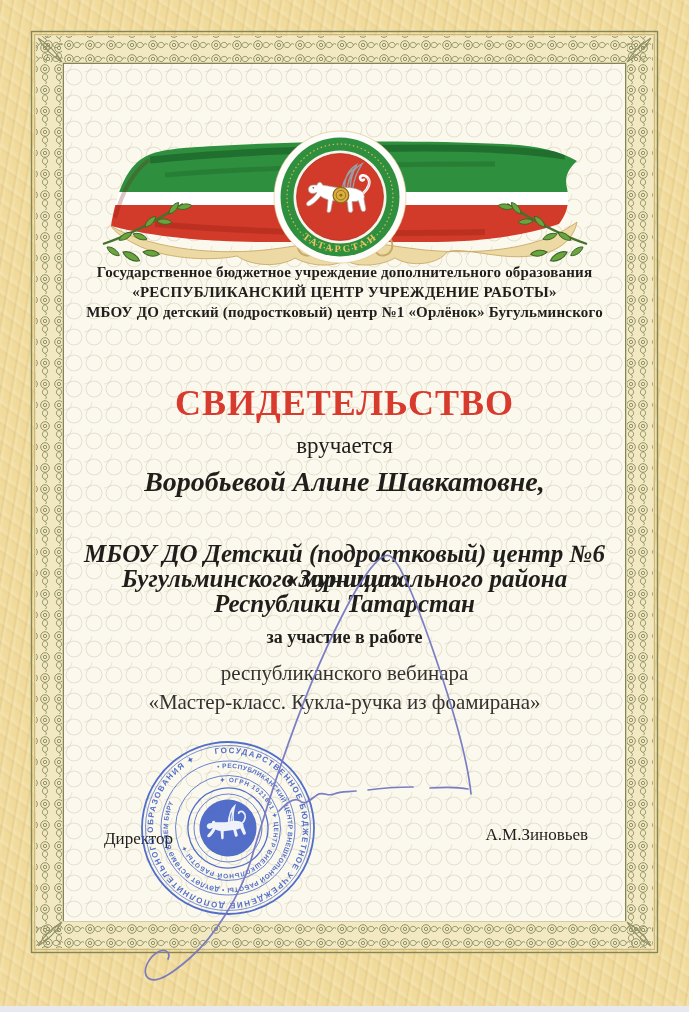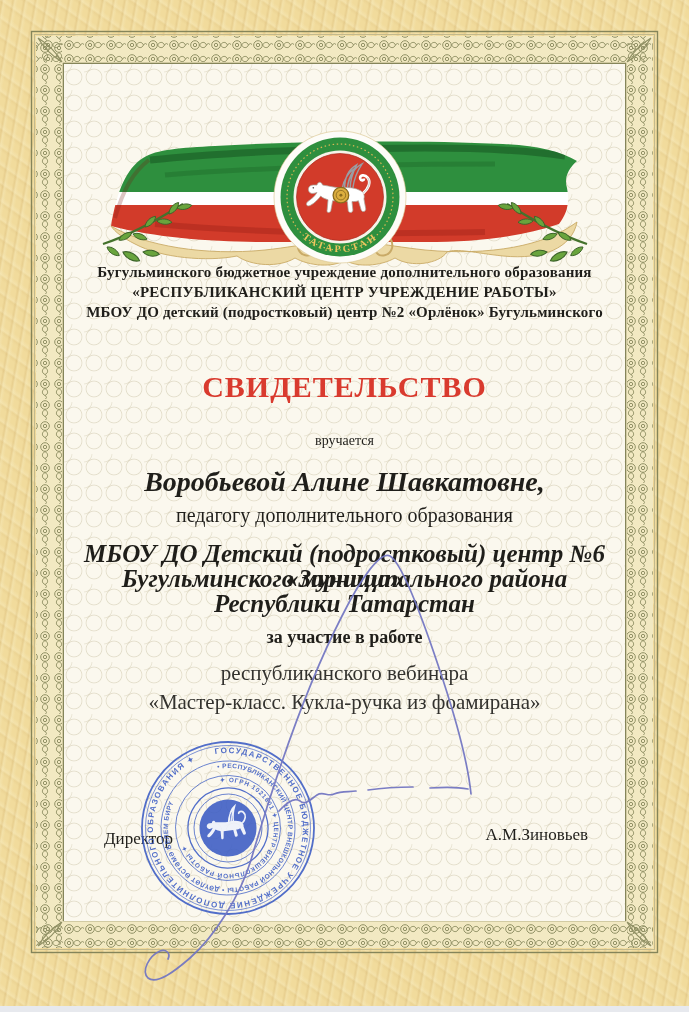"Бугульминского бюджетное учреждение" div.c { text: Бугульминского -> Государственное }
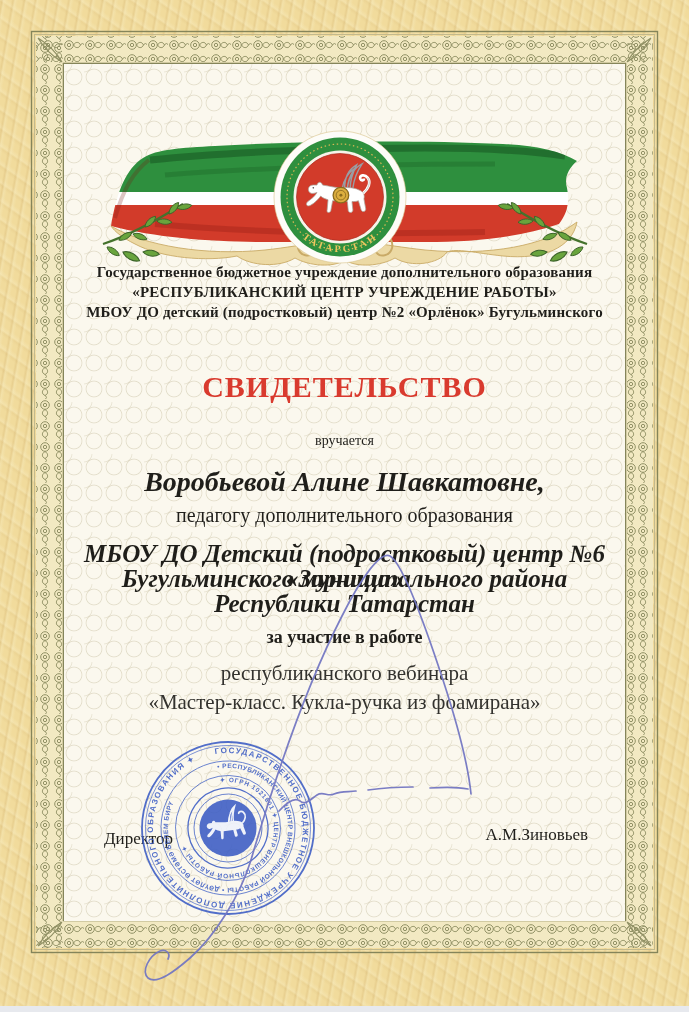"МБОУ ДО детский (подростковый) центр №2" div.c { text: 2 -> 1 }
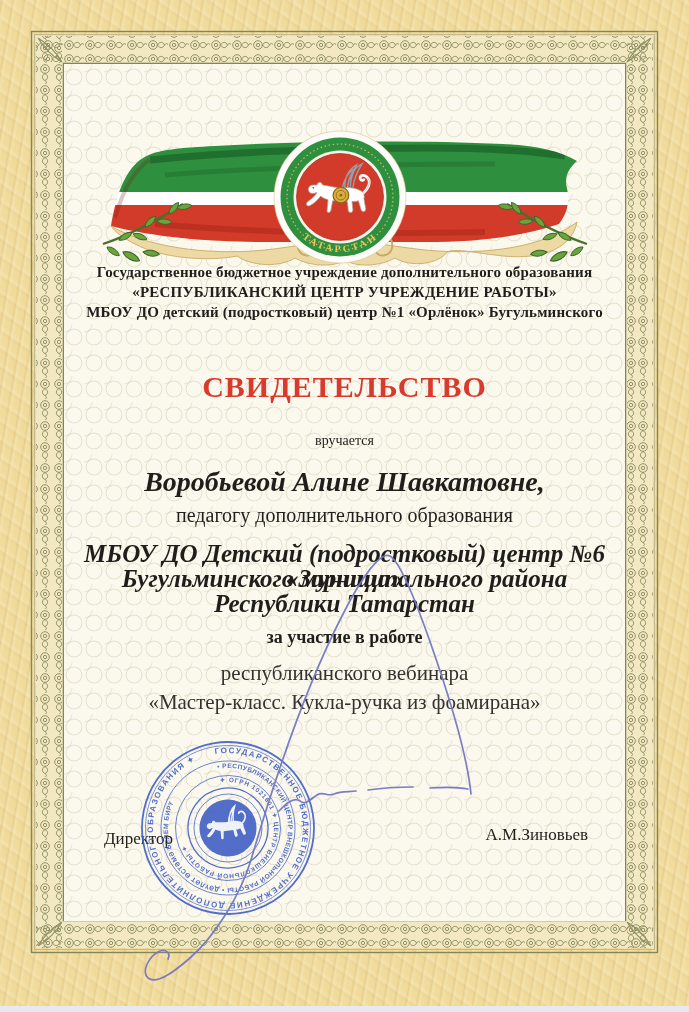"СВИДЕТЕЛЬСТВО" .title { font-size: 30px -> 36px; top: 308px -> 320px }
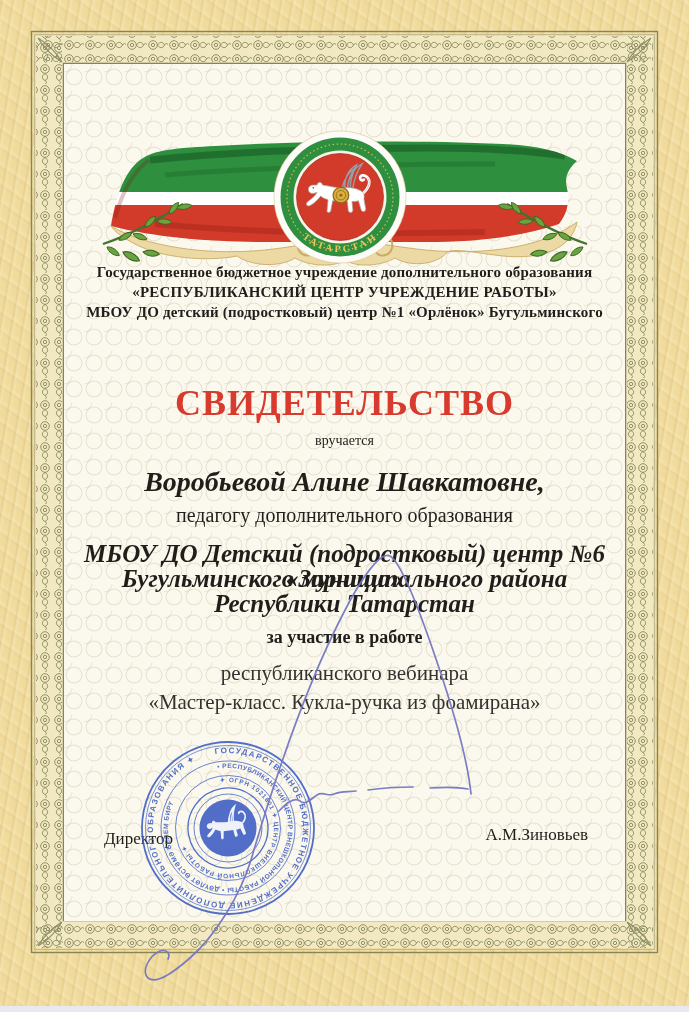"вручается" .handed { font-size: 14px -> 23px }
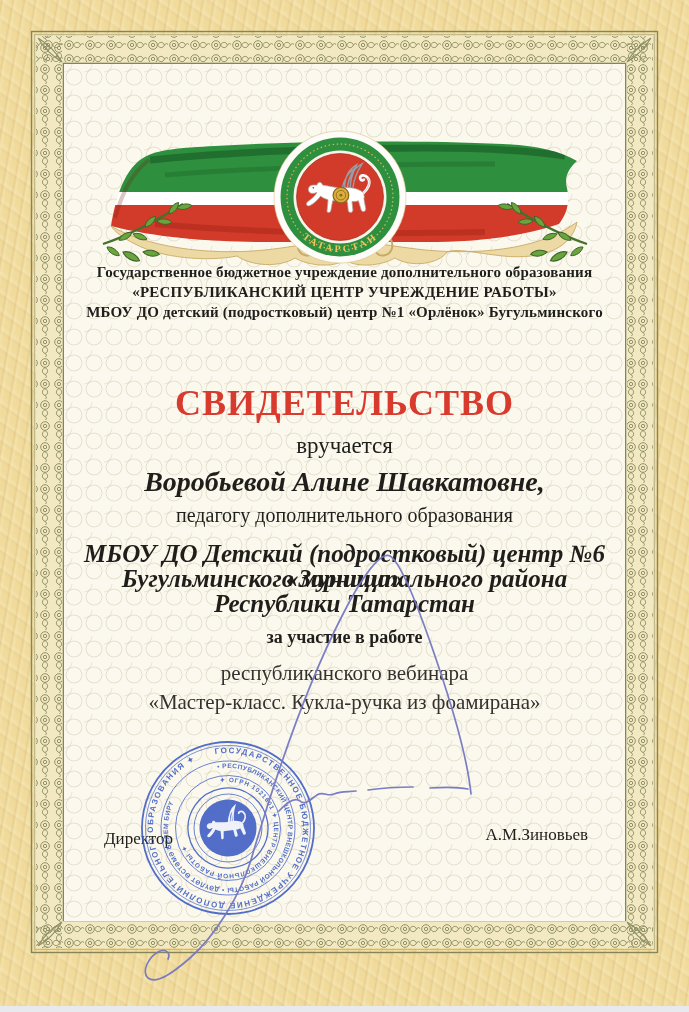"педагогу дополнительного образования" div.c { html: <div>педагогу дополнительного образования</div> -> none }
